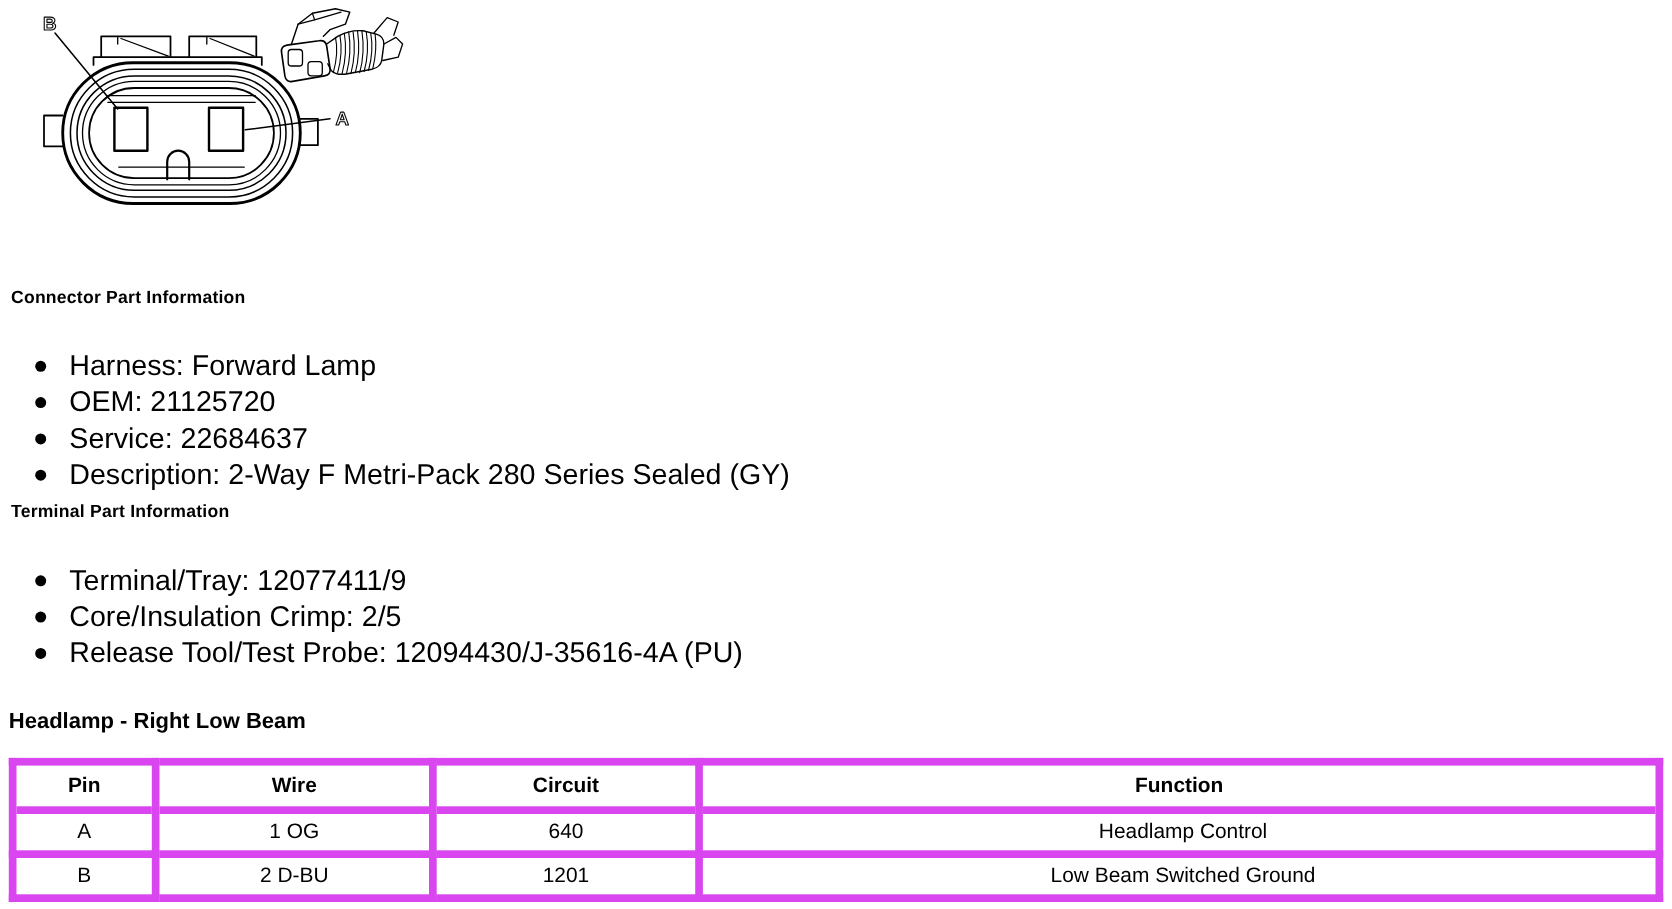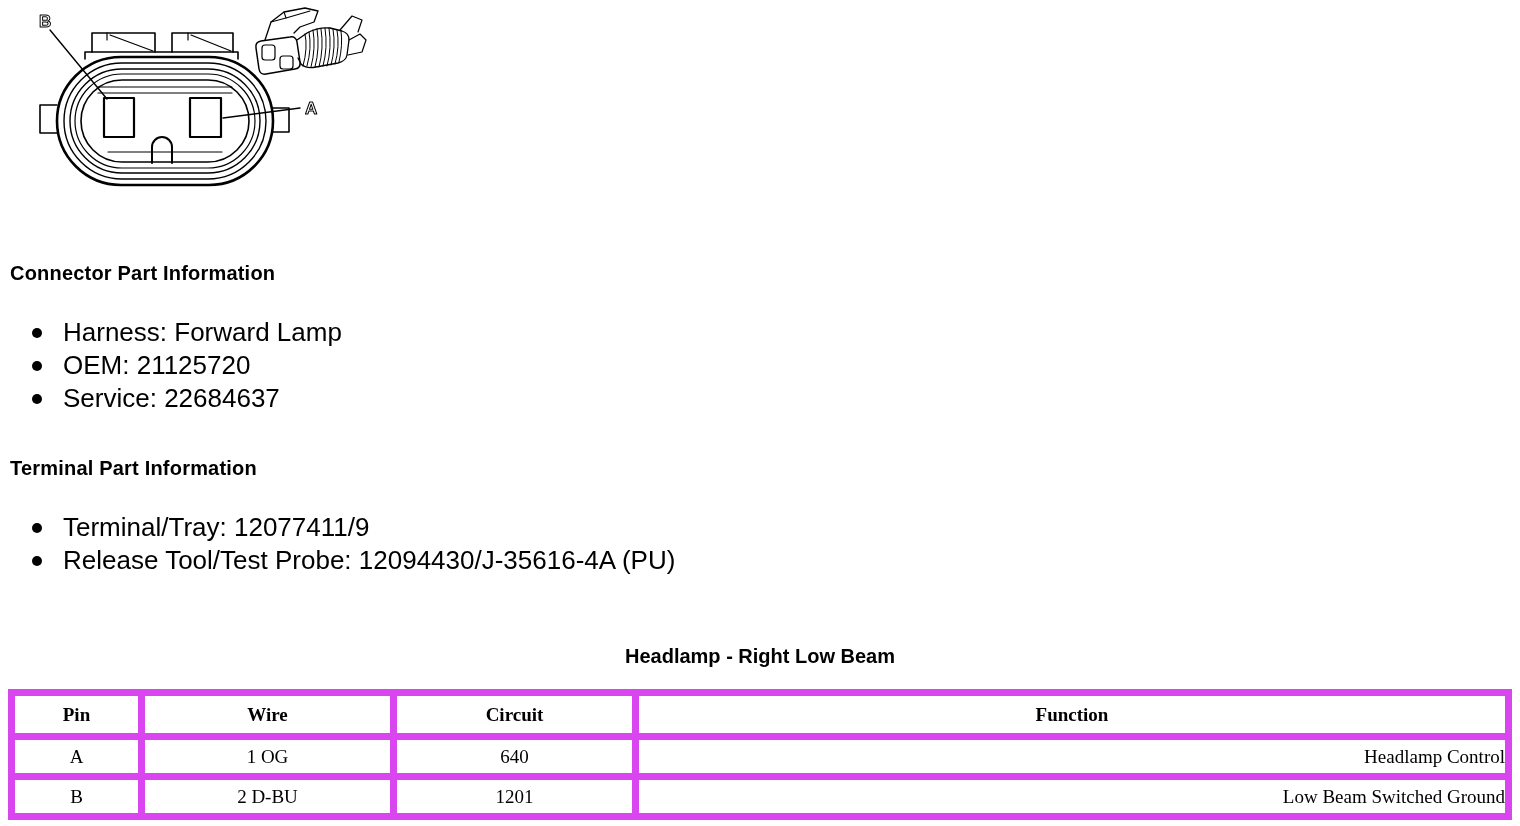"Connector Part Information" .section-heading { font-size: 20px -> 16px }
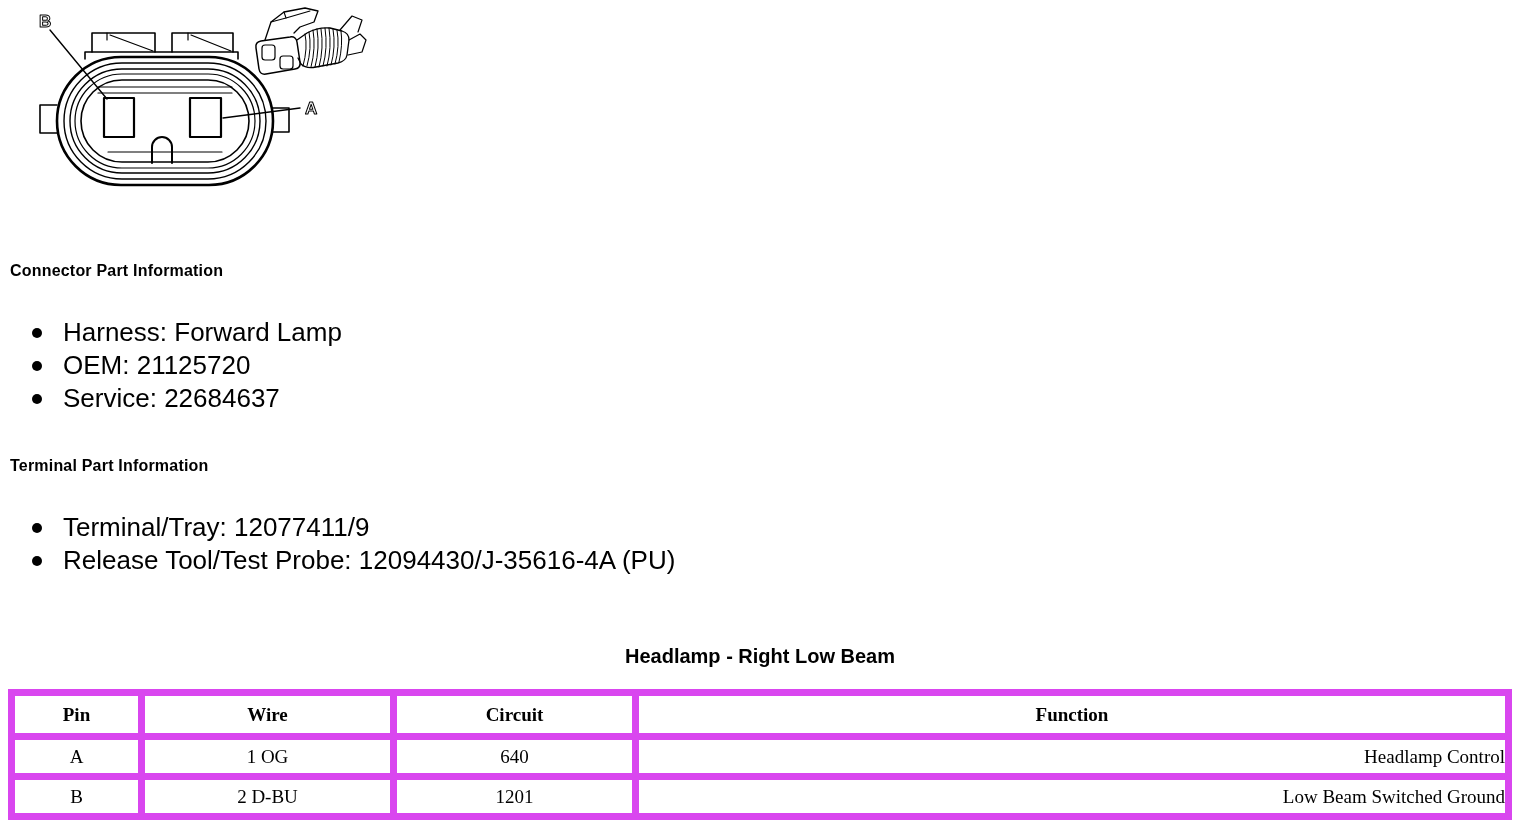"Description: 2-Way F Metri-Pack 280" li { html: none -> <li> <span></span> <span>Description: 2-Way F Metri-Pack 280 Series Sealed (GY)</span> </li> }
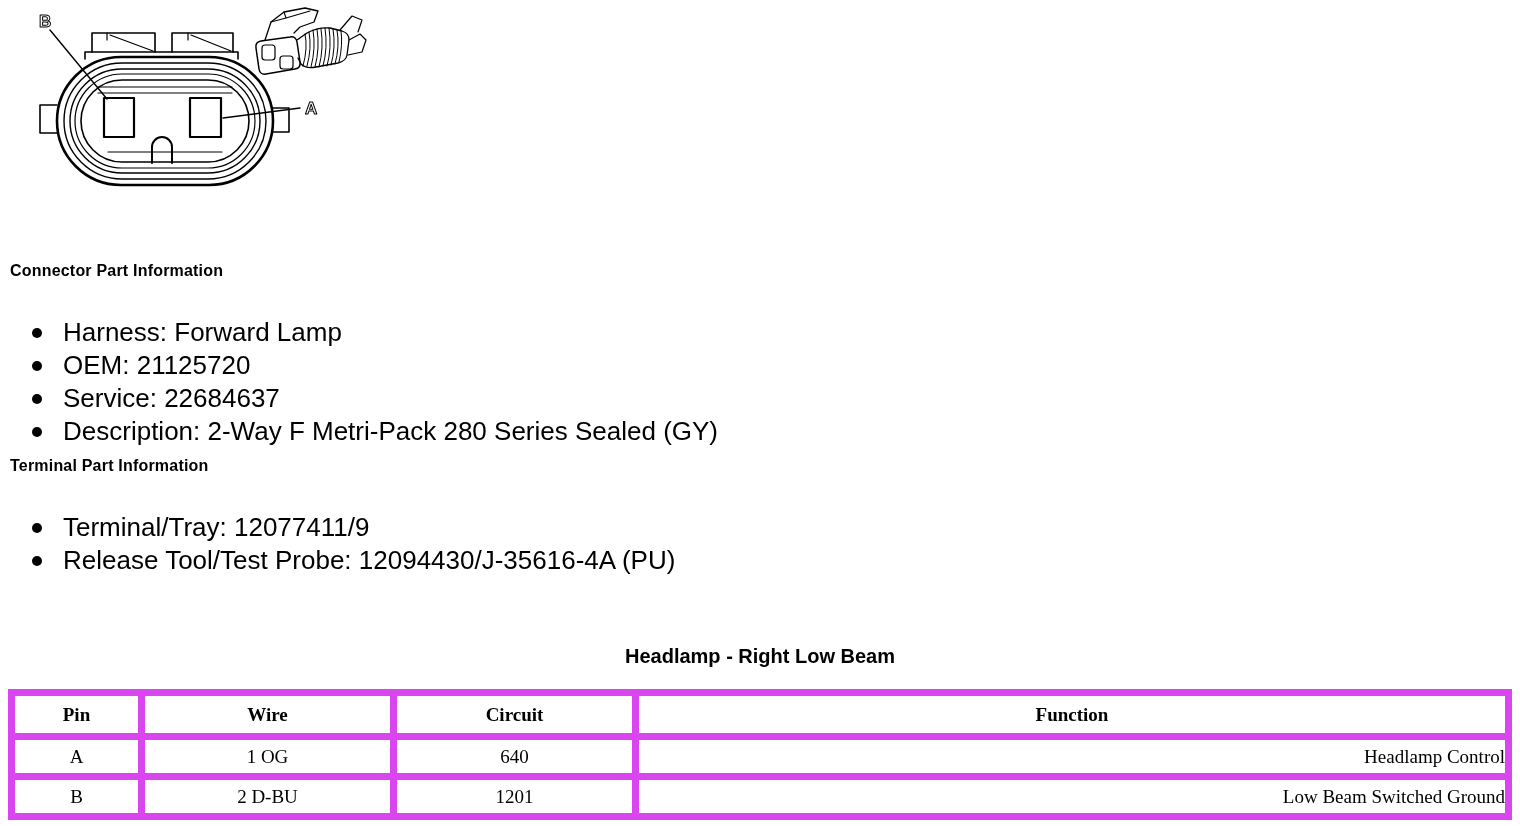"Core/Insulation Crimp: 2/5" li { html: none -> <li> <span></span> <span>Core/Insulation Crimp: 2/5</span> </li> }
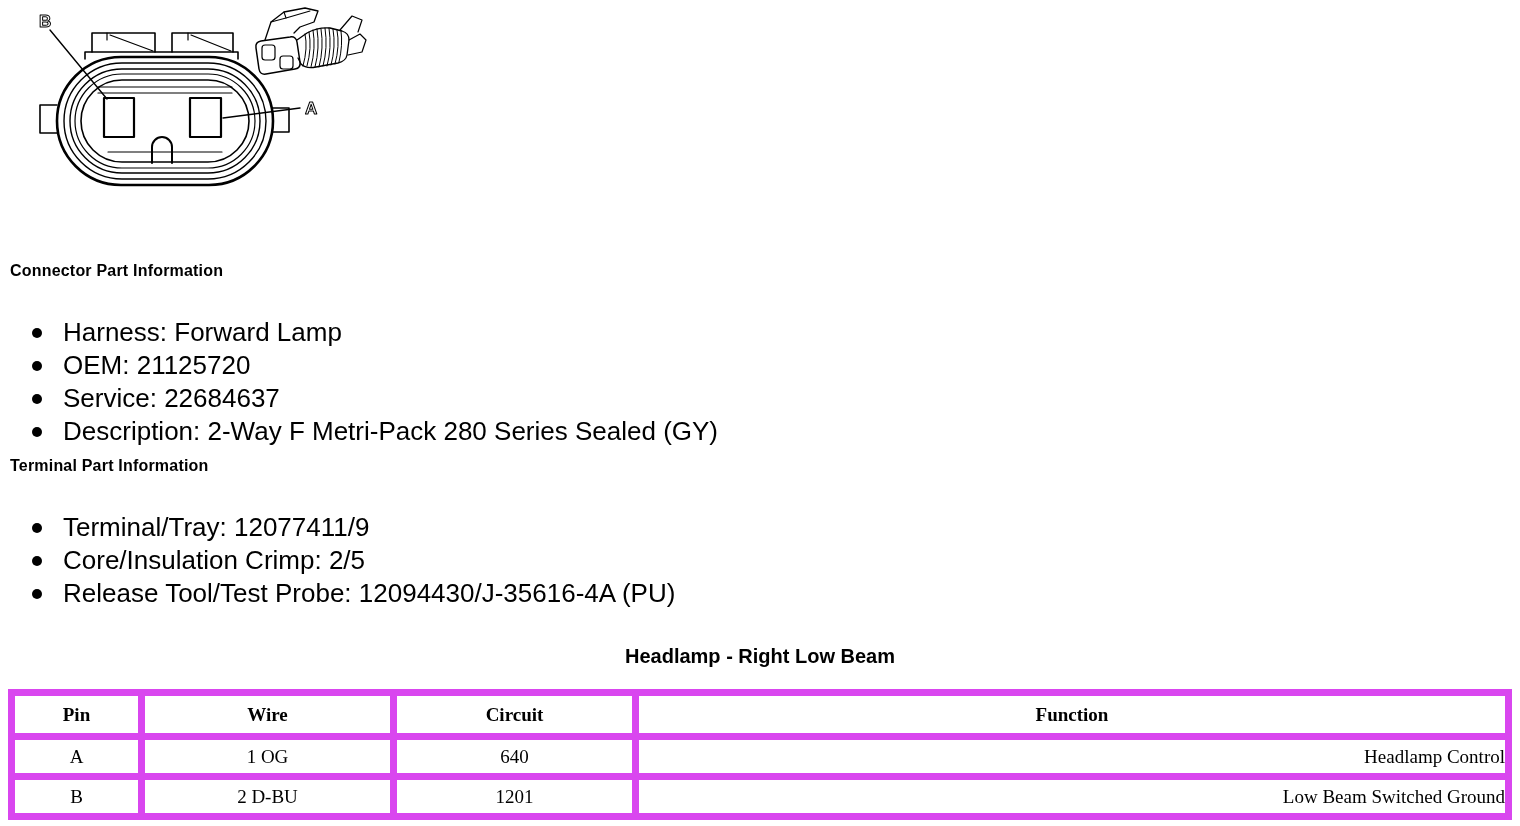"Headlamp - Right Low Beam" .table-title { text-align: center -> none }
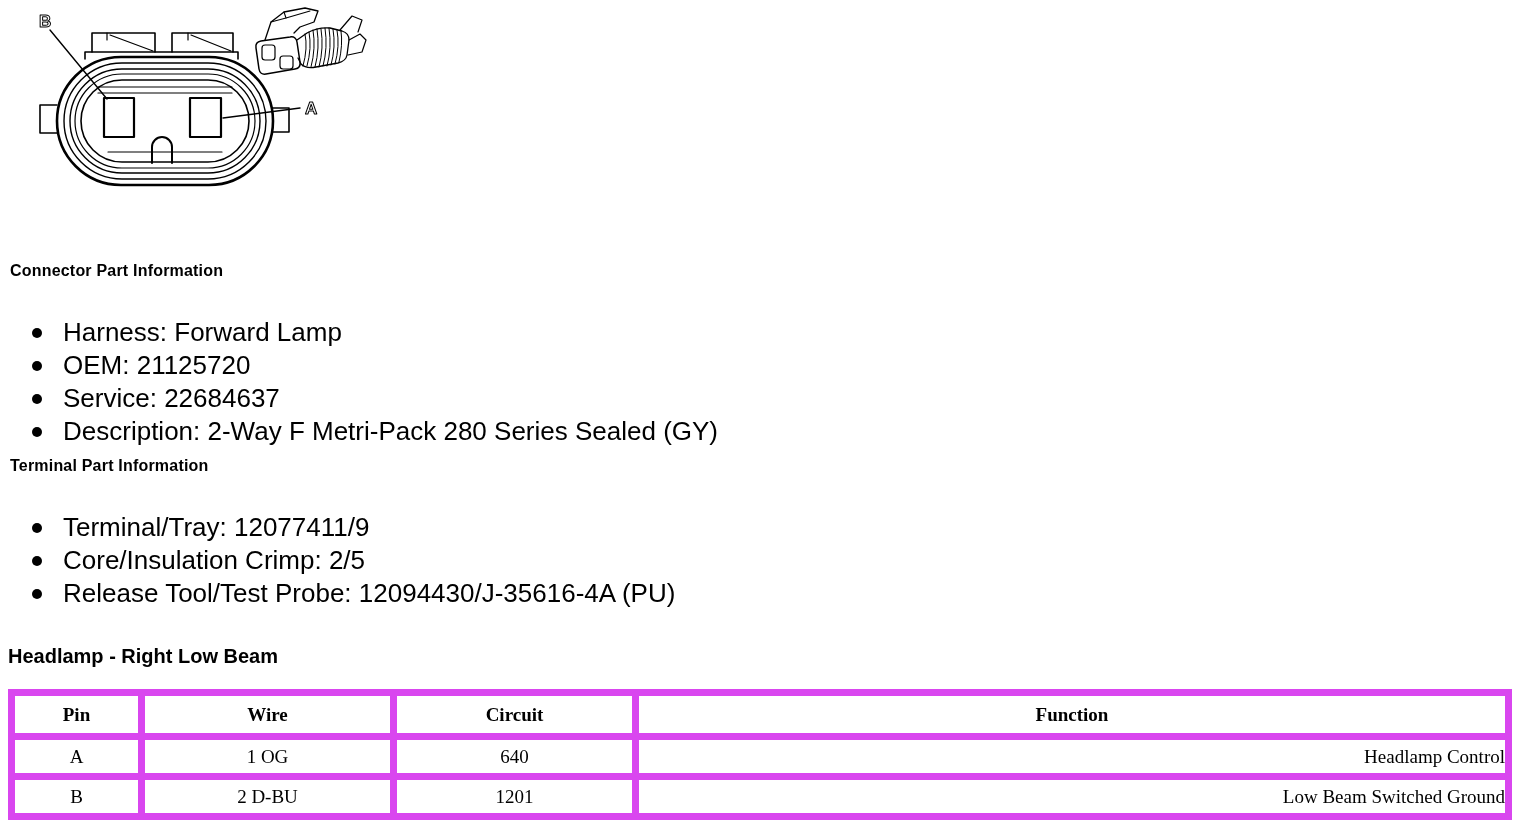"Pin" table.pinout, table.pinout th, table.pinout td { font-family: Liberation Serif, serif -> none }
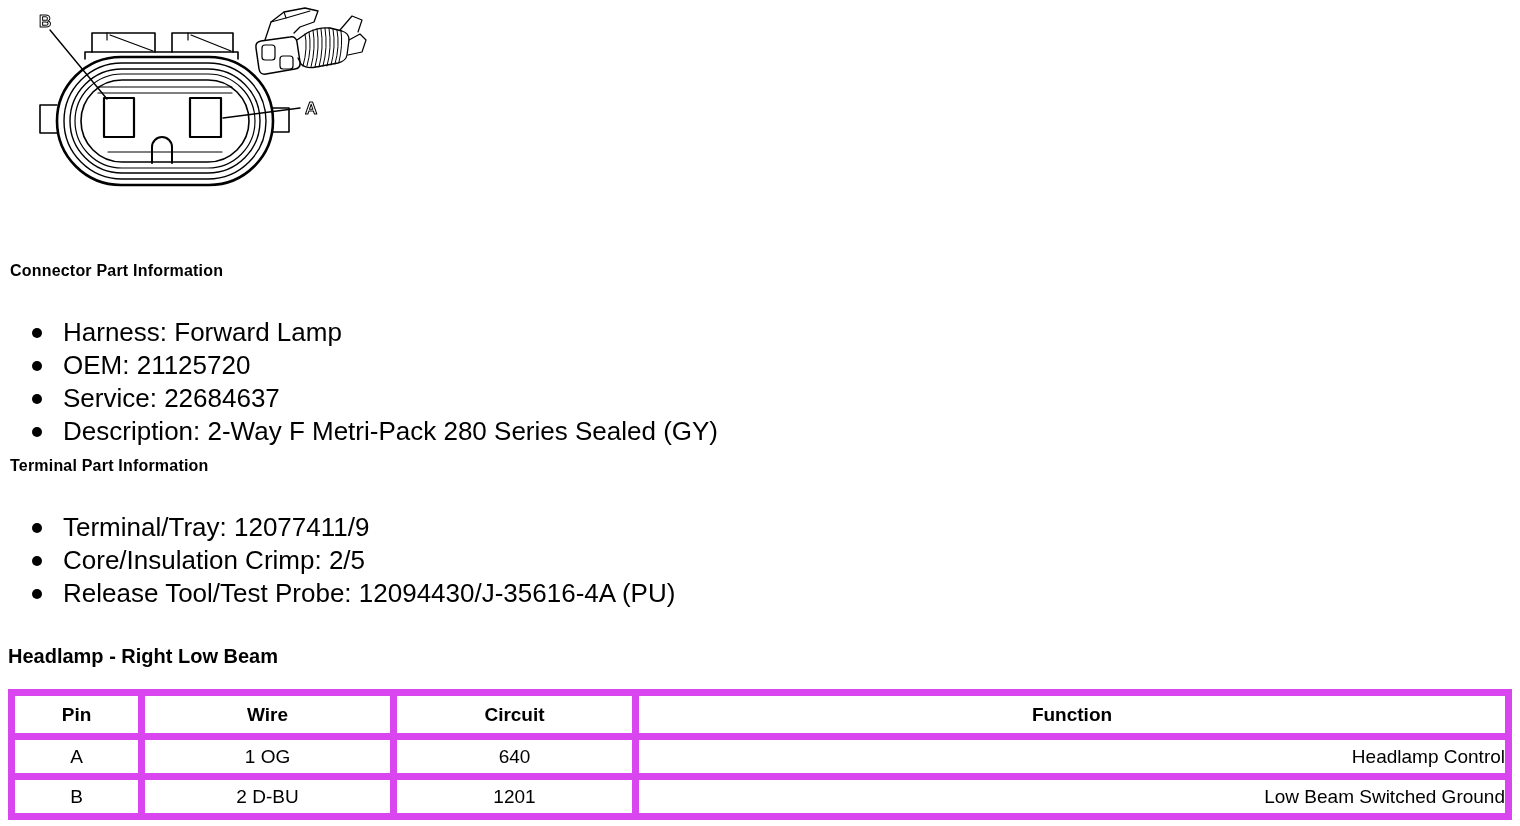"Headlamp Control" table.pinout td.fn { text-align: right -> center }
